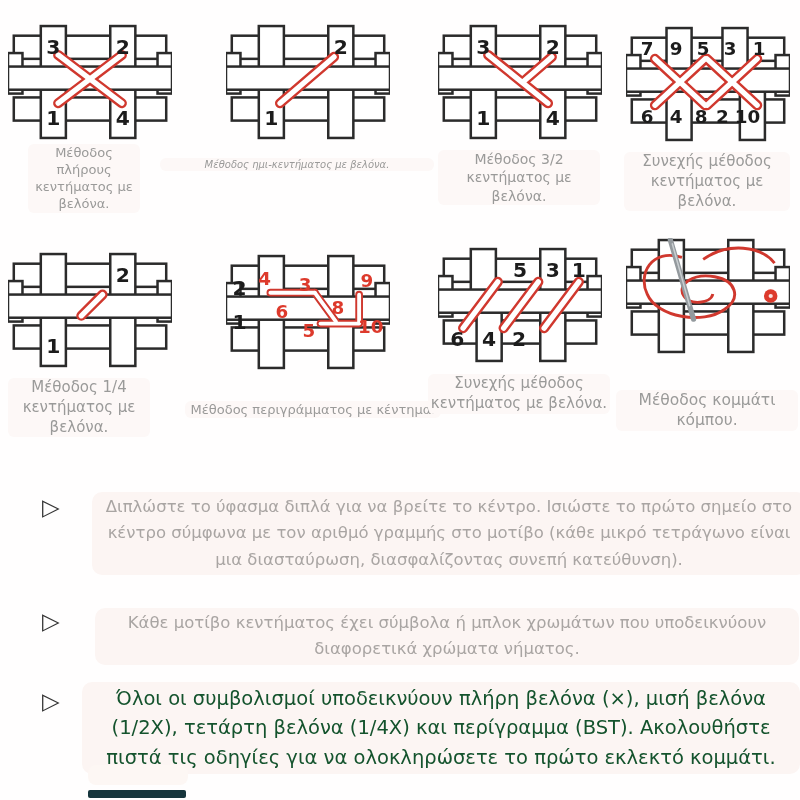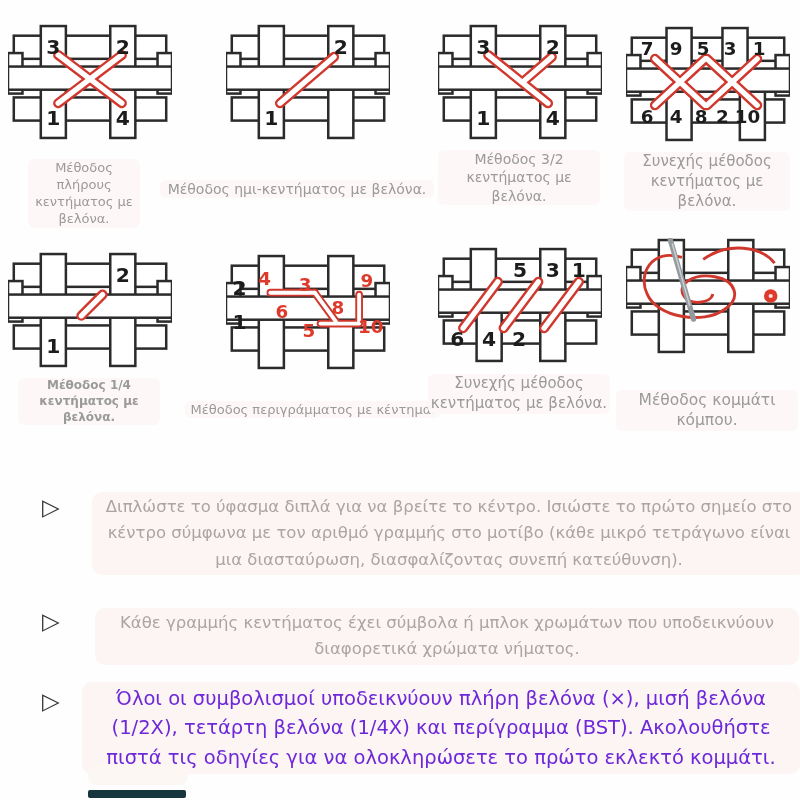"Μέθοδος πλήρους κεντήματος με βελόνα." div.caption { top: 159px -> 144px }
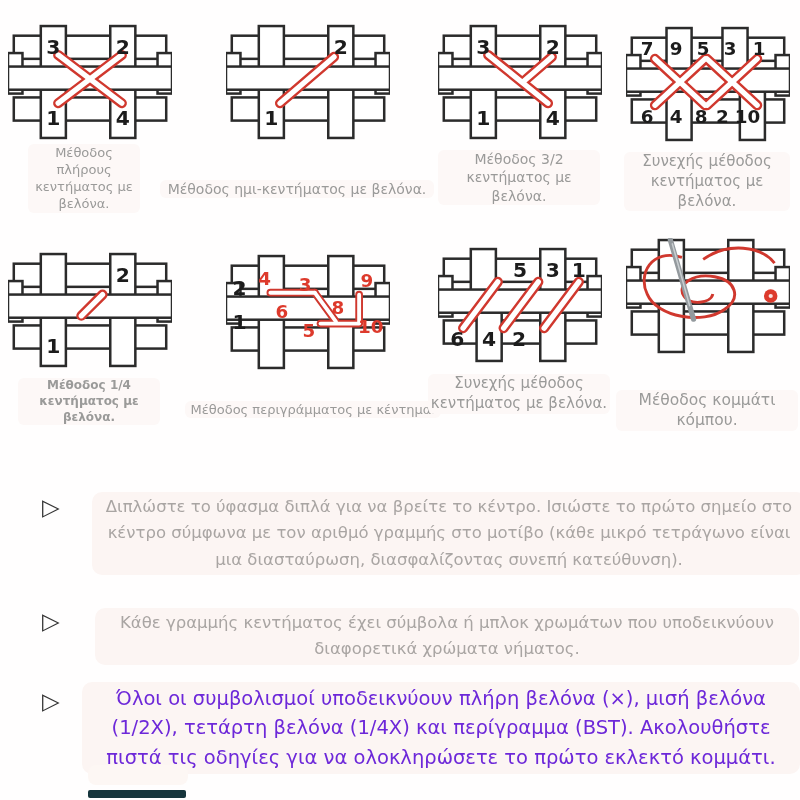"Μέθοδος ημι-κεντήματος με βελόνα." div.caption { font-size: 14px -> 10px; font-style: none -> italic; top: 180px -> 158px }
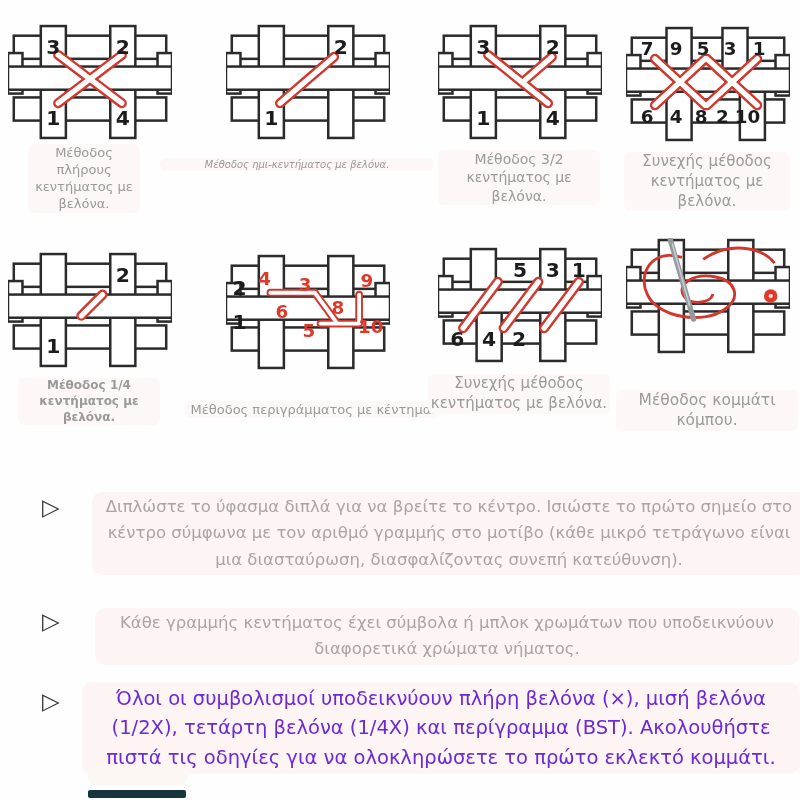"Μέθοδος 1/4 κεντήματος με βελόνα." div.caption { font-size: 12px -> 15px; font-weight: bold -> none; left: 18px -> 8px }
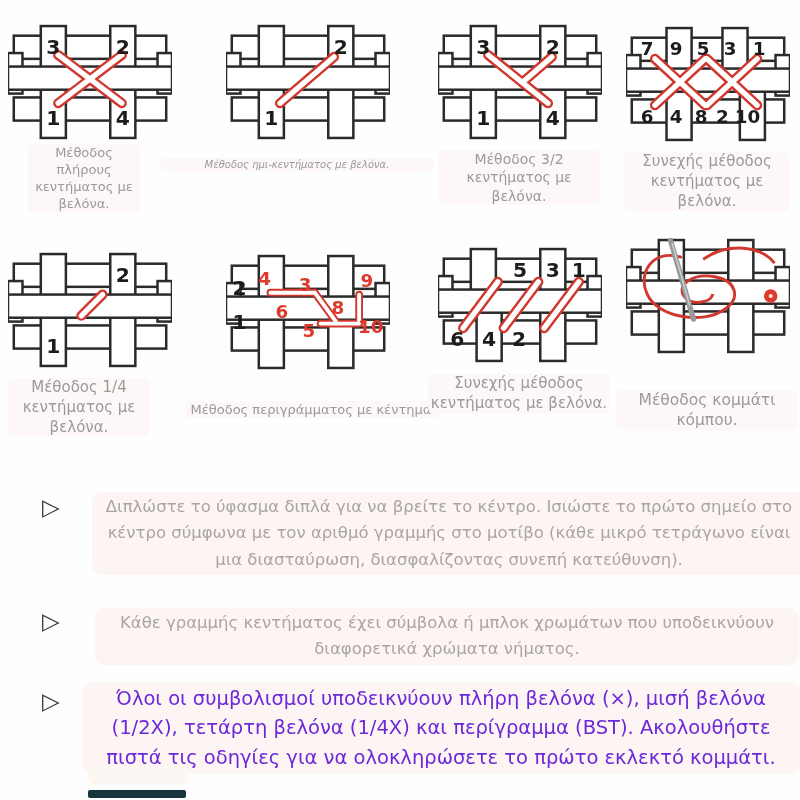"Κάθε γραμμής κεντήματος έχει σύμβολα" div.bullet-text { text: γραμμής -> μοτίβο }
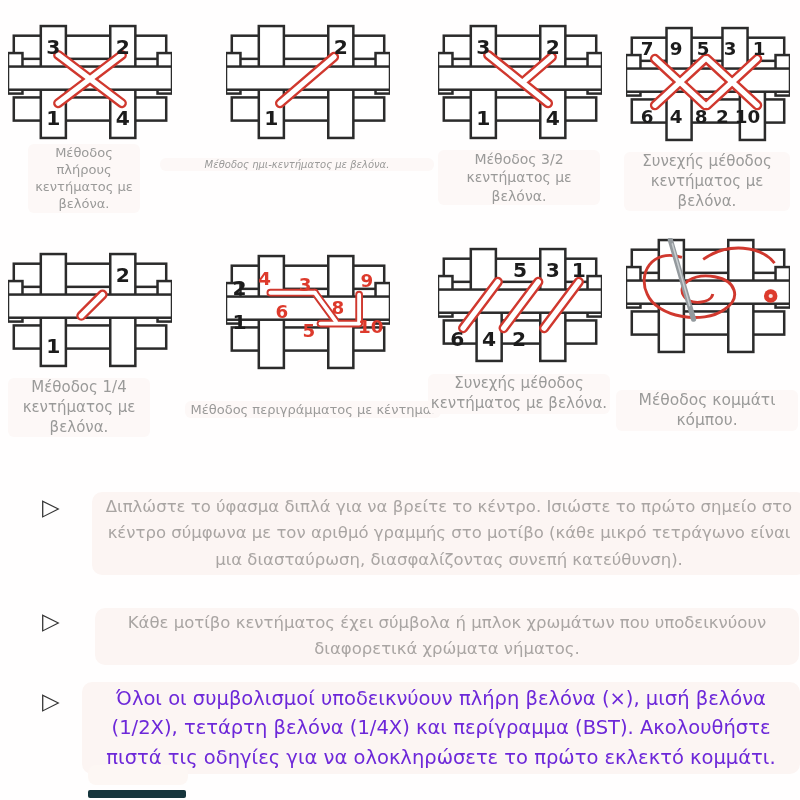"Όλοι οι συμβολισμοί υποδεικνύουν πλήρη" .bullet-text.big { color: #6d28d9 -> #14532d }
